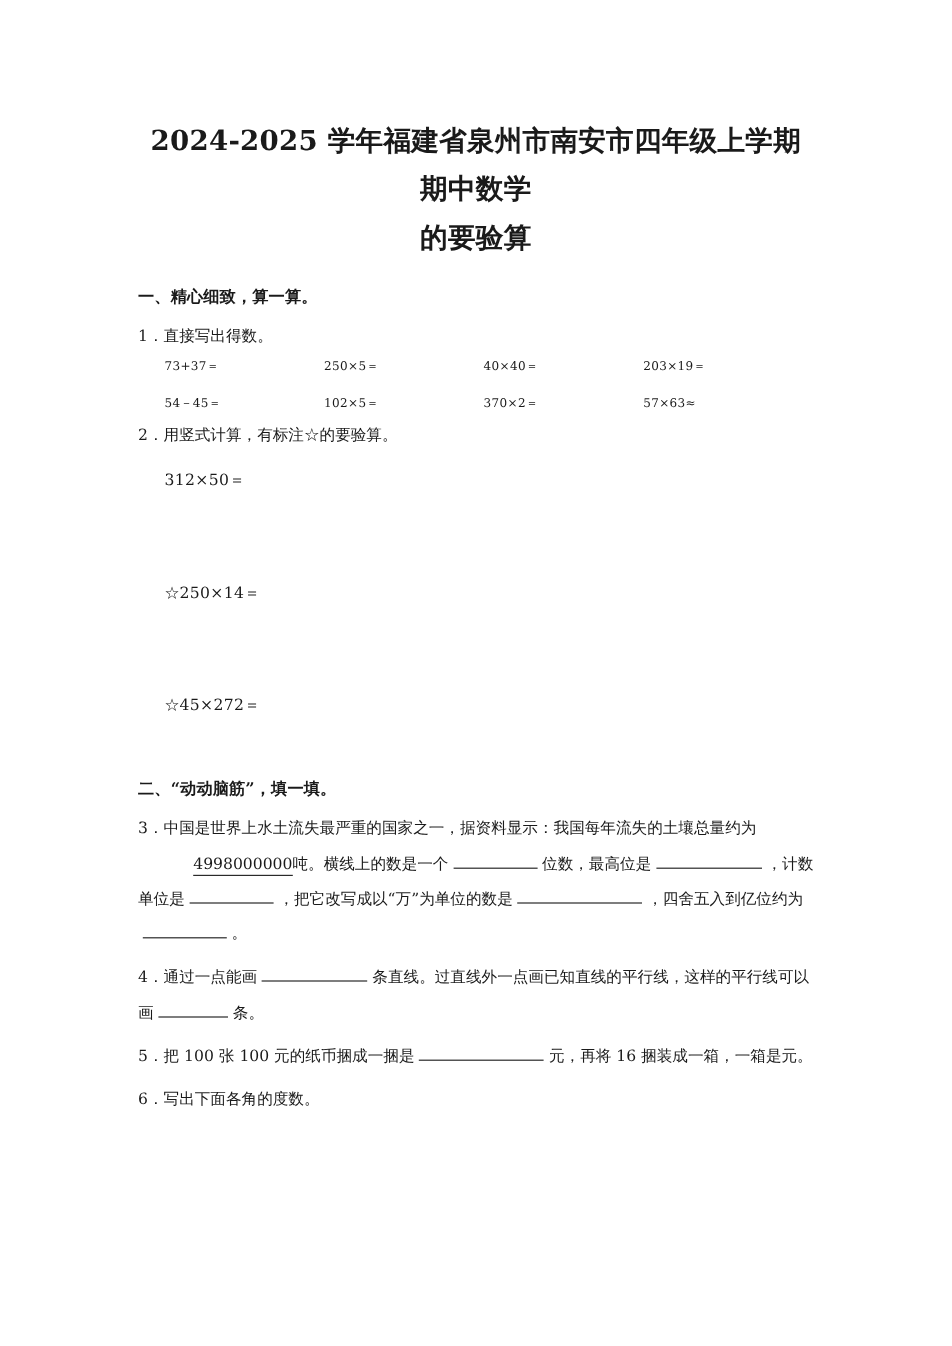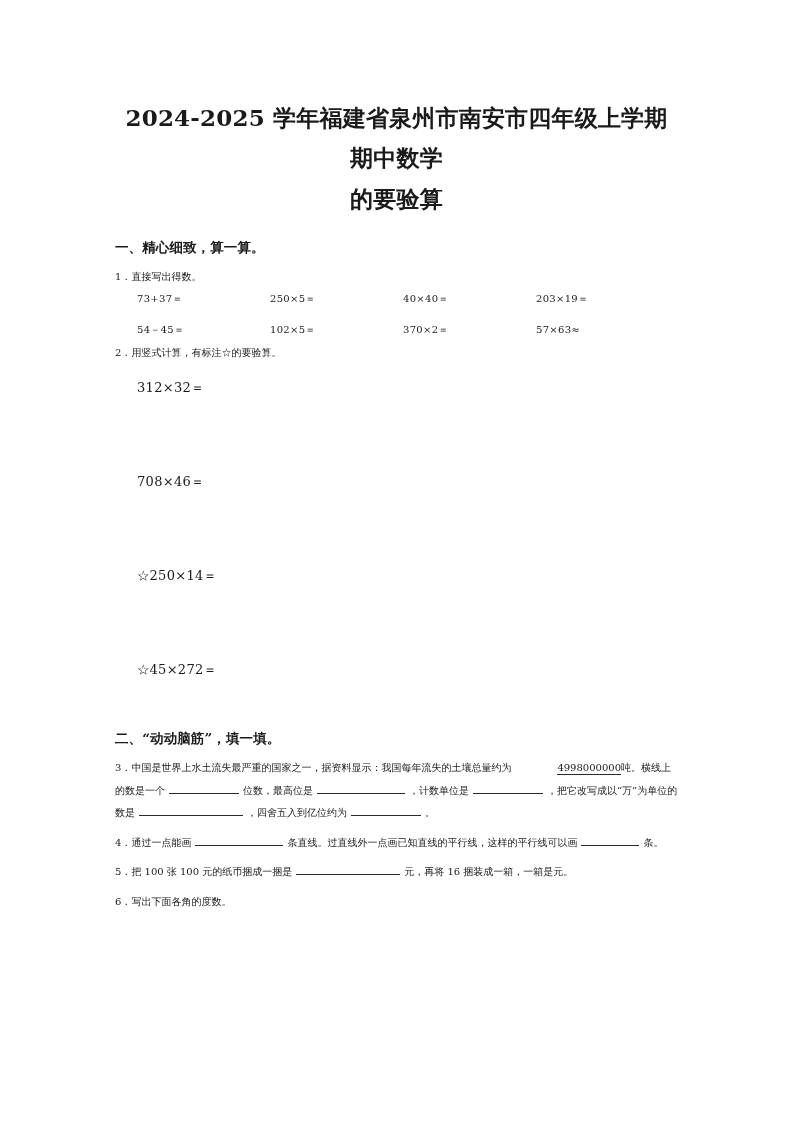"1．直接写出得数。" .problem { font-size: 10px -> 13px }
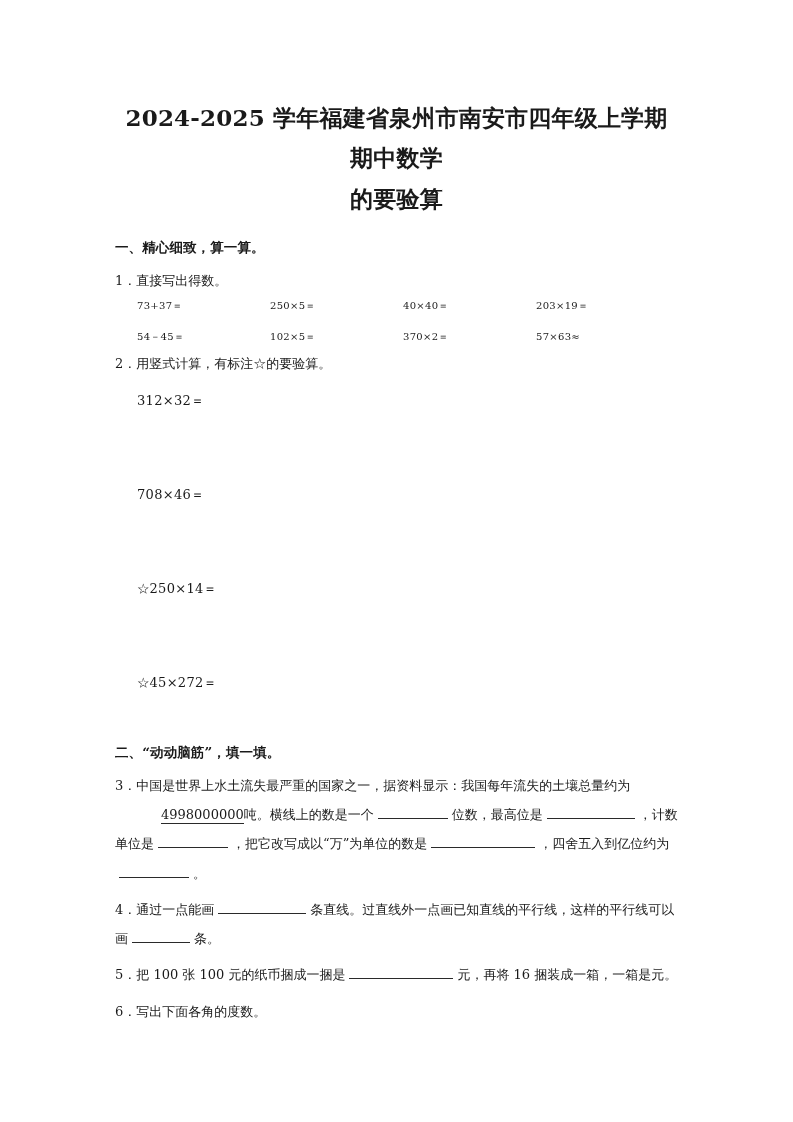"312×32＝" span { text: 32 -> 50 }
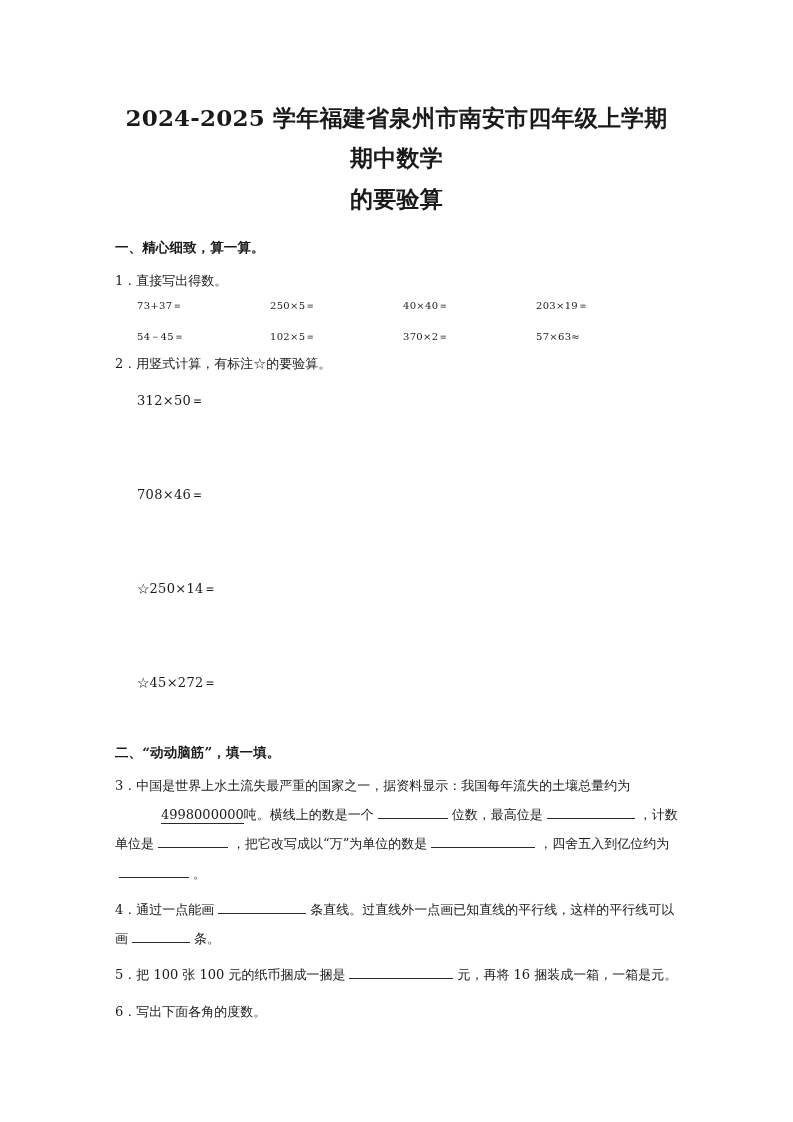"708×46＝" div.vcalc-item { html: <div><span></span><span>708×46＝</span></div> -> none }
